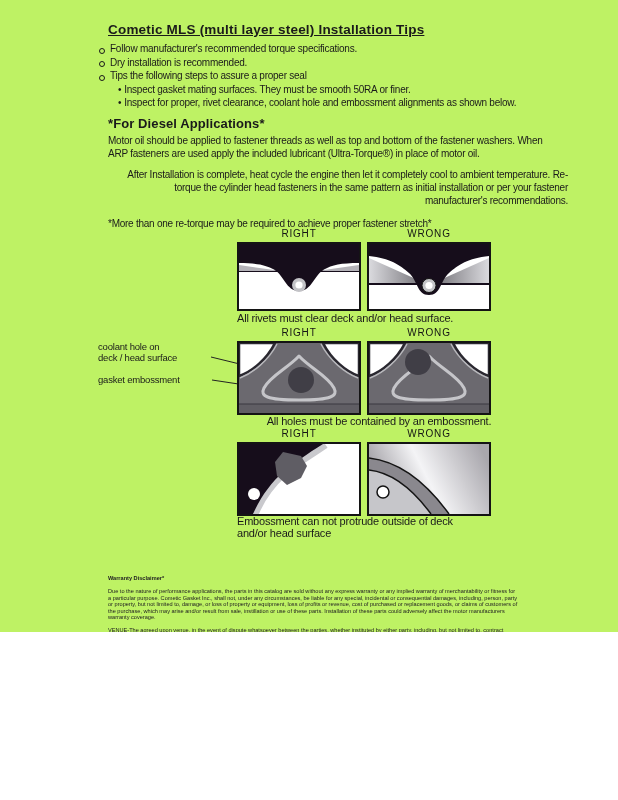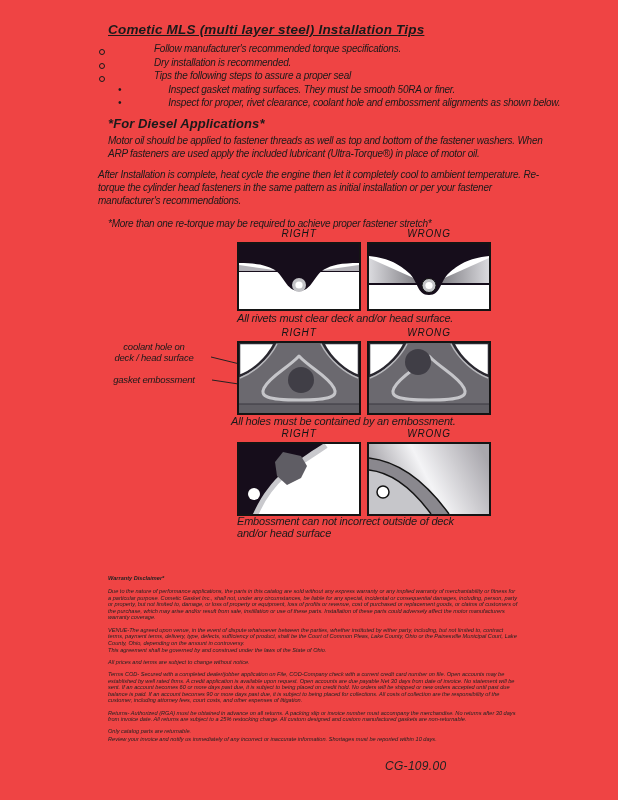"Cometic MLS (multi layer steel)" .page { background: #ef4444 -> #bef264; font-style: italic -> none; height: 800px -> 632px }
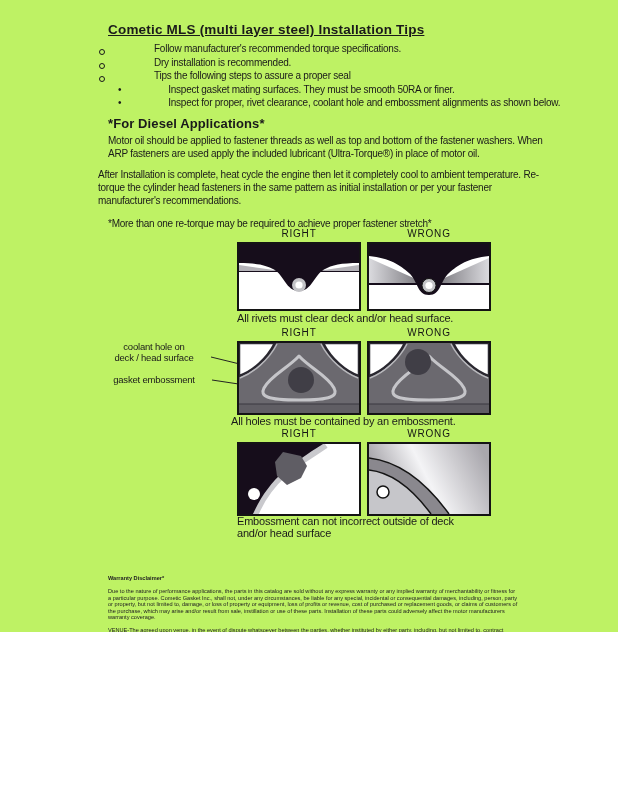"Follow manufacturer's recommended torque" .b { align-items: flex-end -> center; gap: 44px -> none }
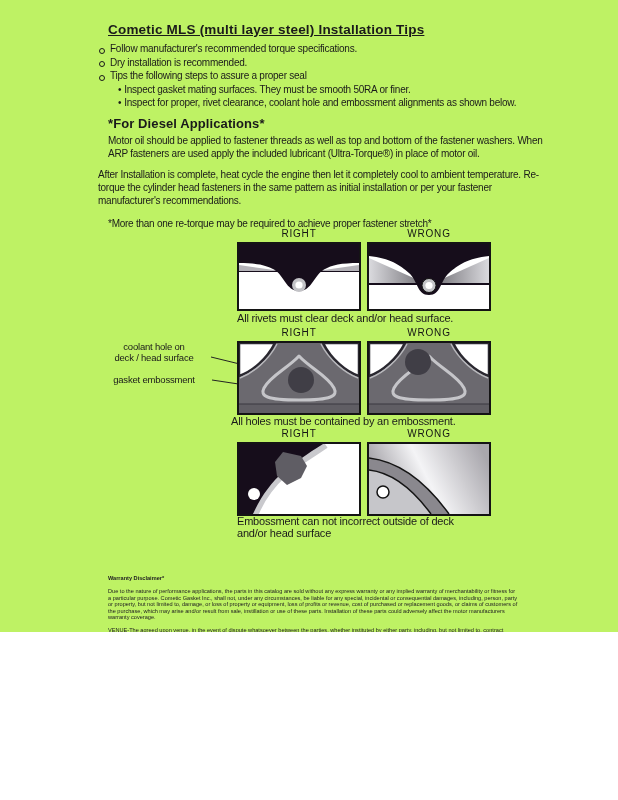"After Installation is complete, heat" .para2 { left: 98px -> 120px; text-align: none -> right }
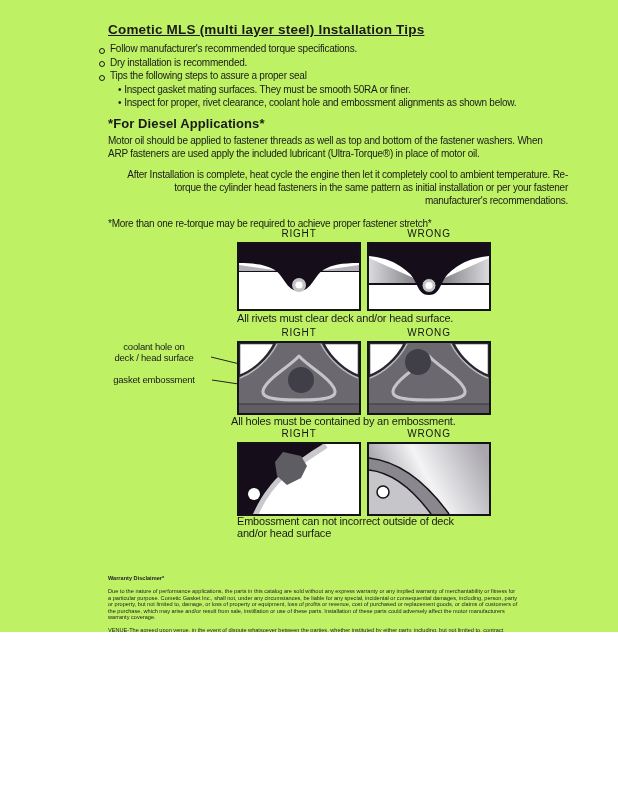"coolant hole on" .ann { text-align: center -> left }
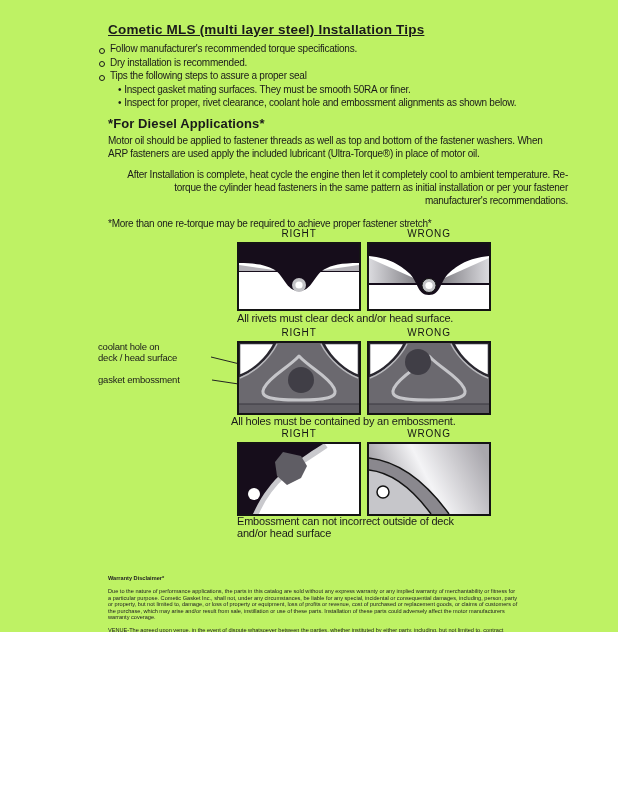"All holes must be contained" div.abs { left: 231px -> 254px; text-align: none -> center }
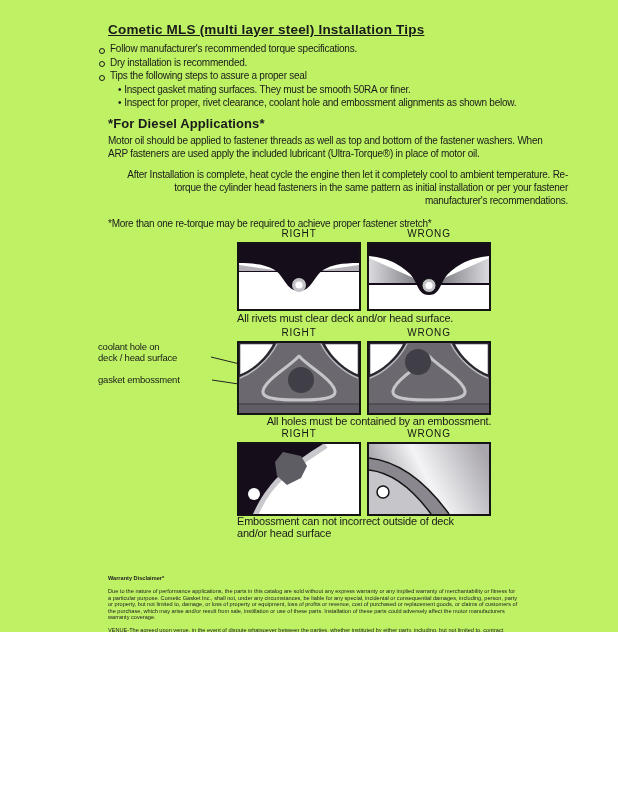"Embossment can not incorrect outside" div.abs { text: incorrect -> protrude }
